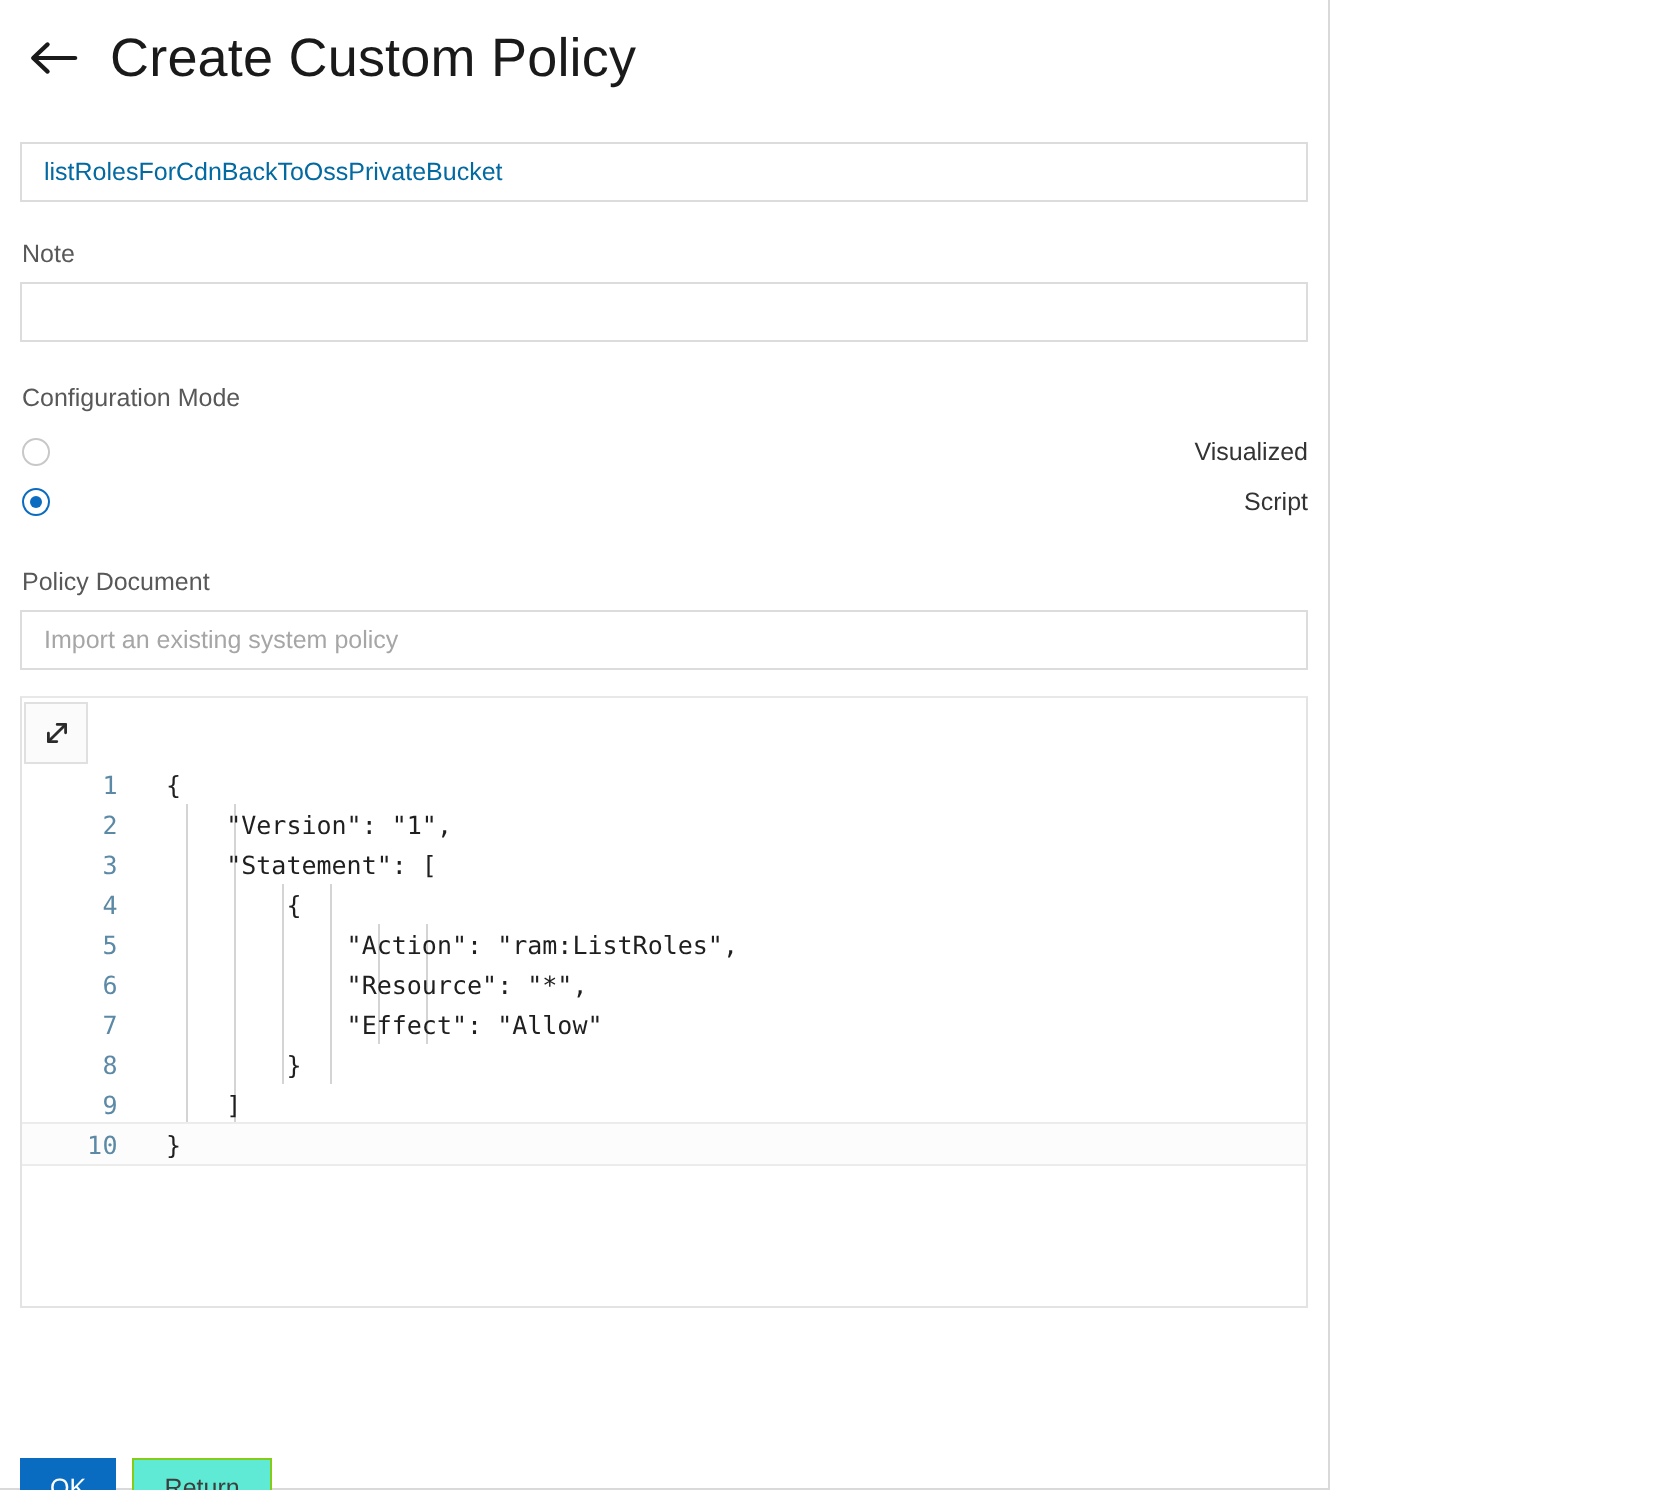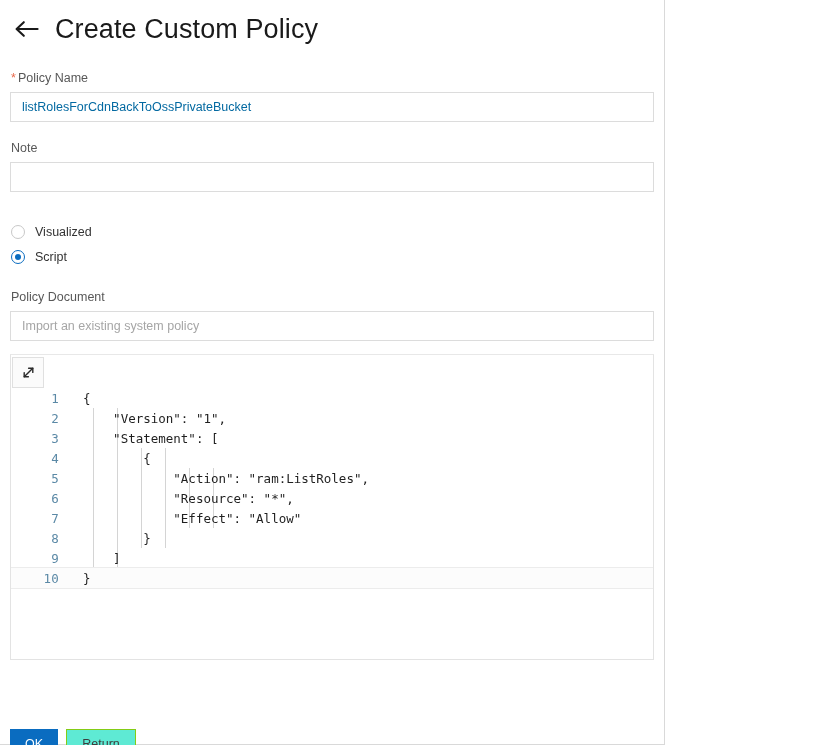"* Policy Name" div.field-label { html: <div> <span>*</span><span>Policy Name</span> </div> -> none }
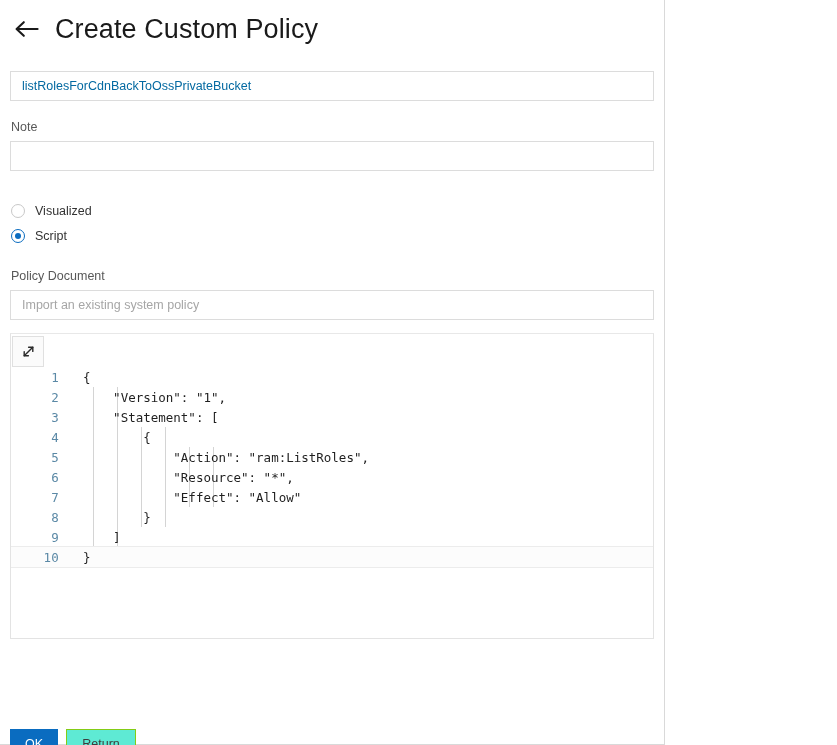"Configuration Mode" div.field-label { html: none -> <div>Configuration Mode</div> }
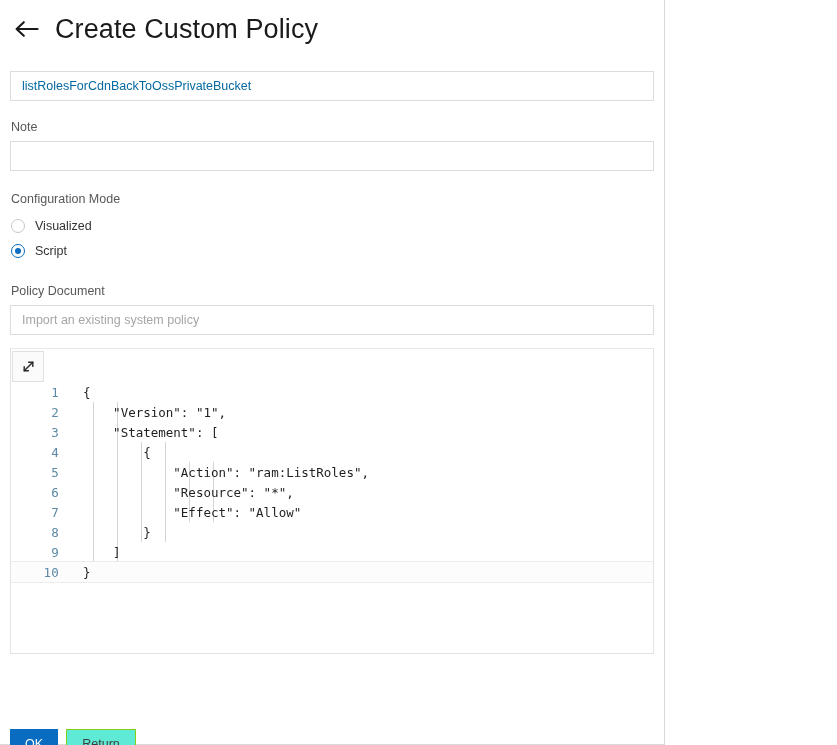"Visualized" .radio-row { justify-content: none -> space-between }
